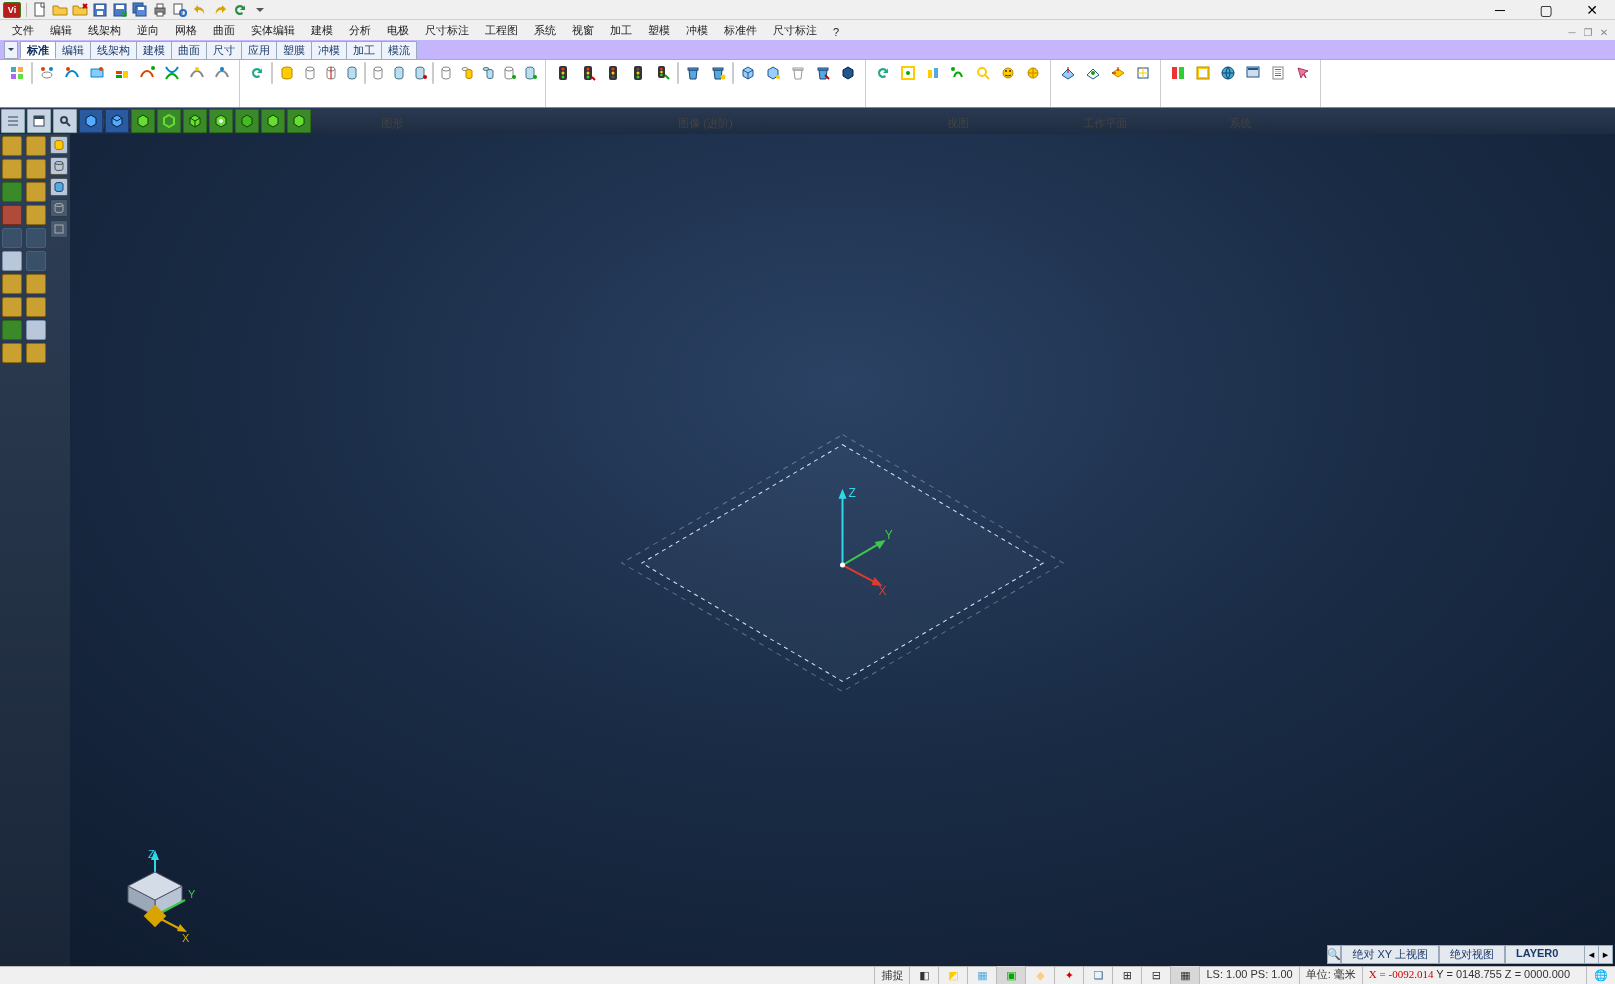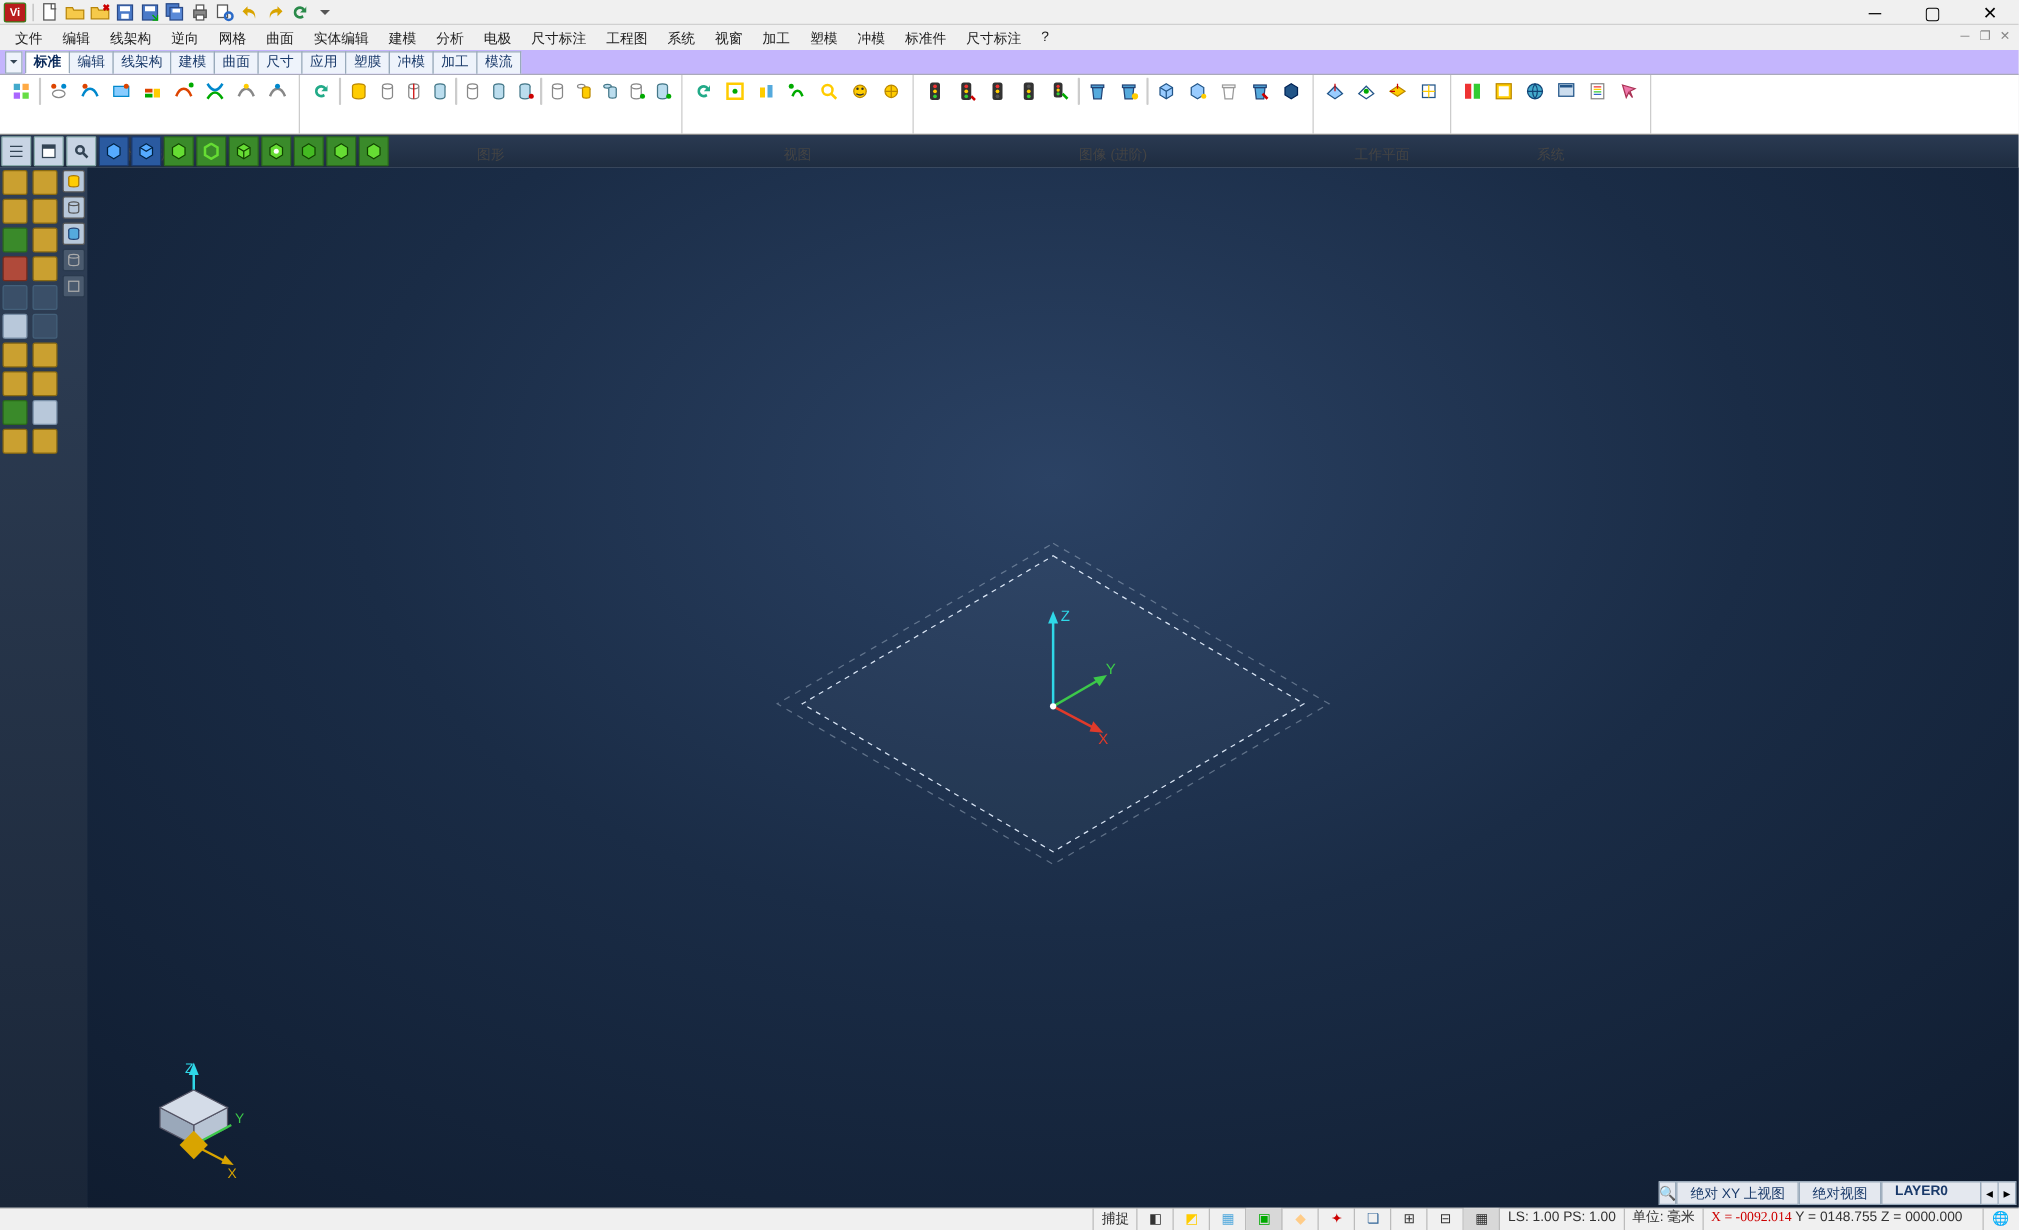"文件" .menubar { align-items: center -> flex-end }
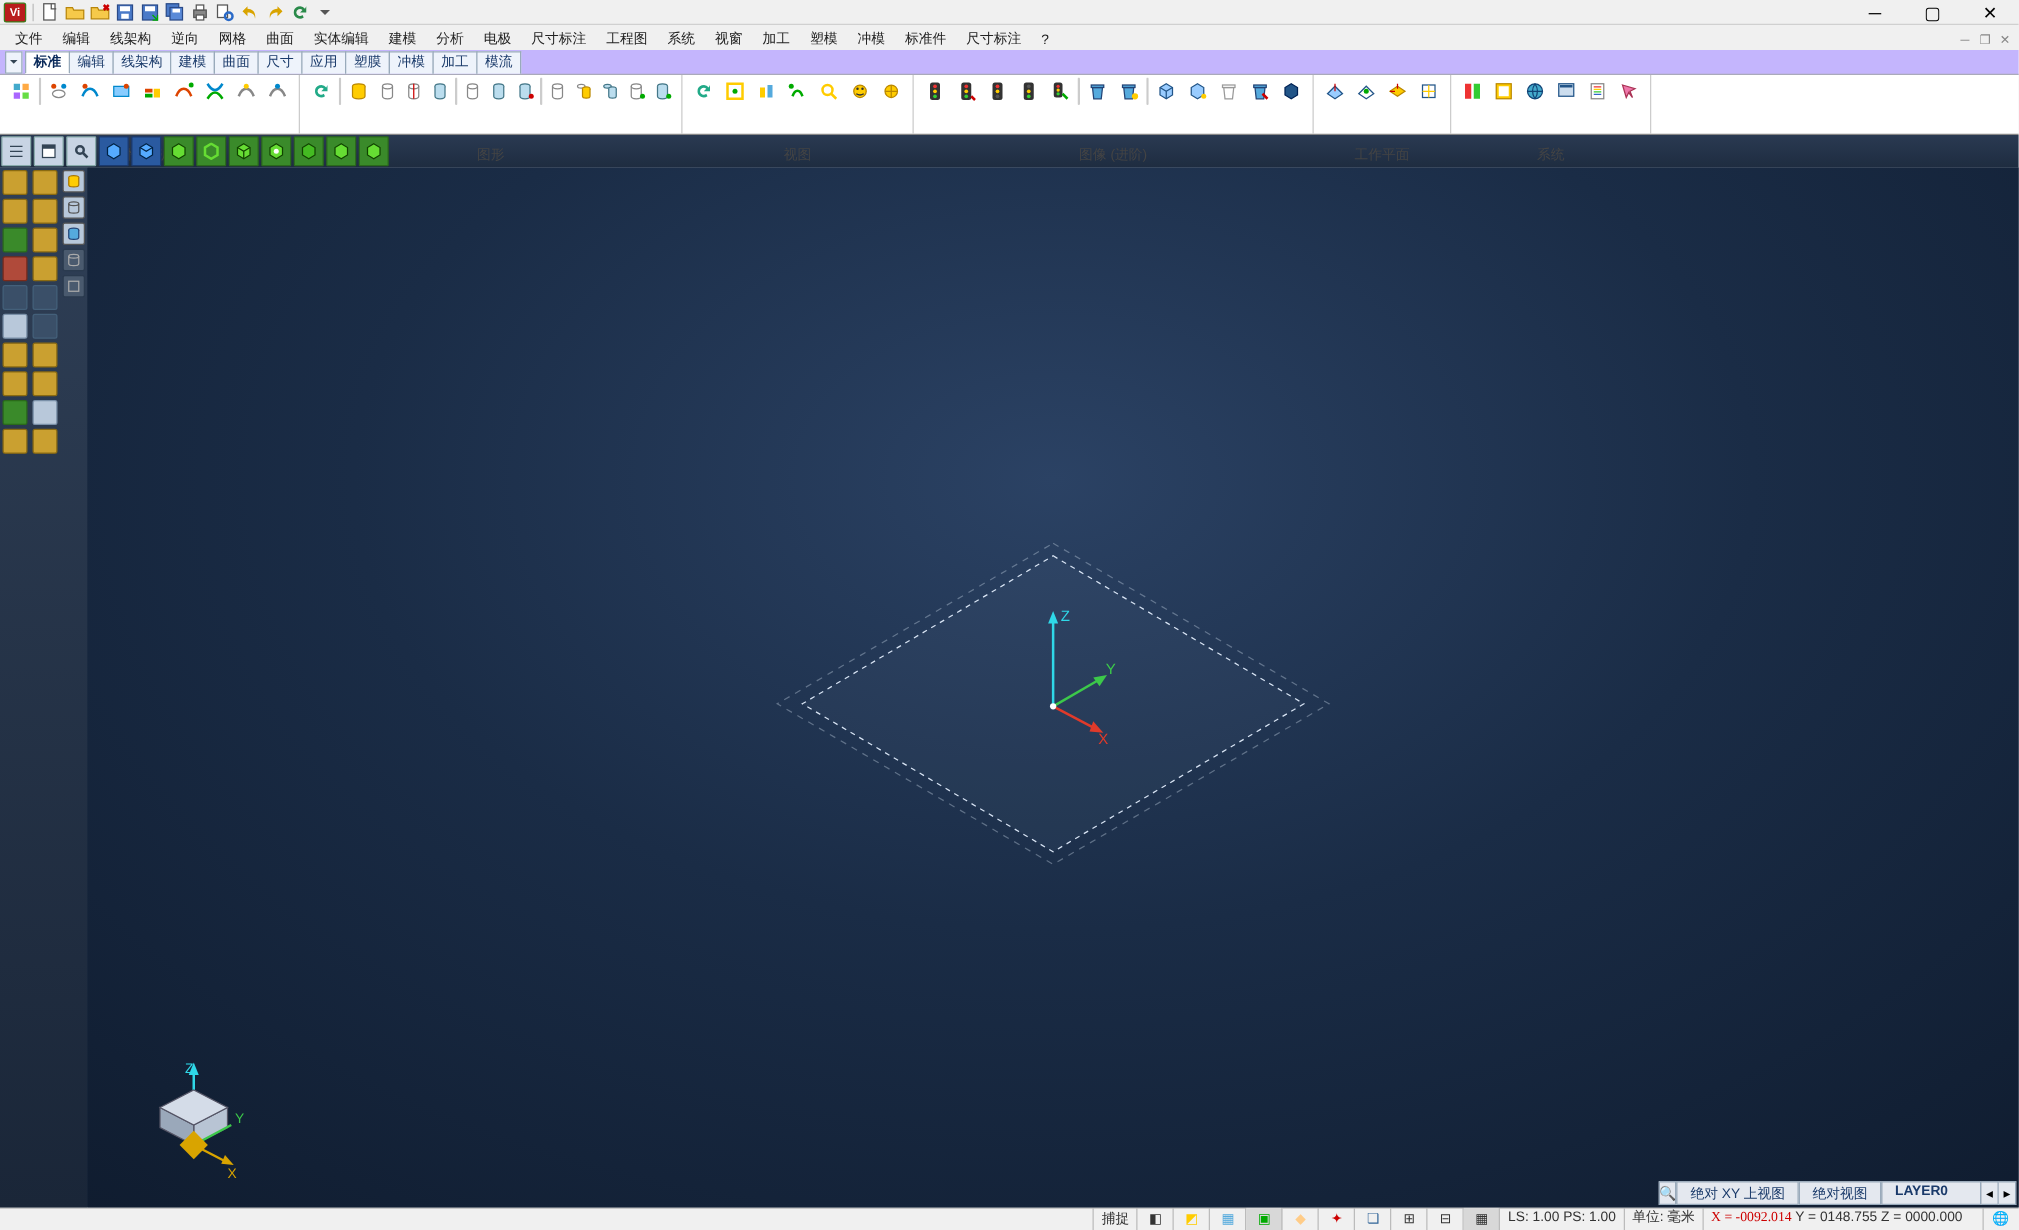"视图" div.ribgrp { order: before "图像 (进阶)" -> after "图像 (进阶)" }
